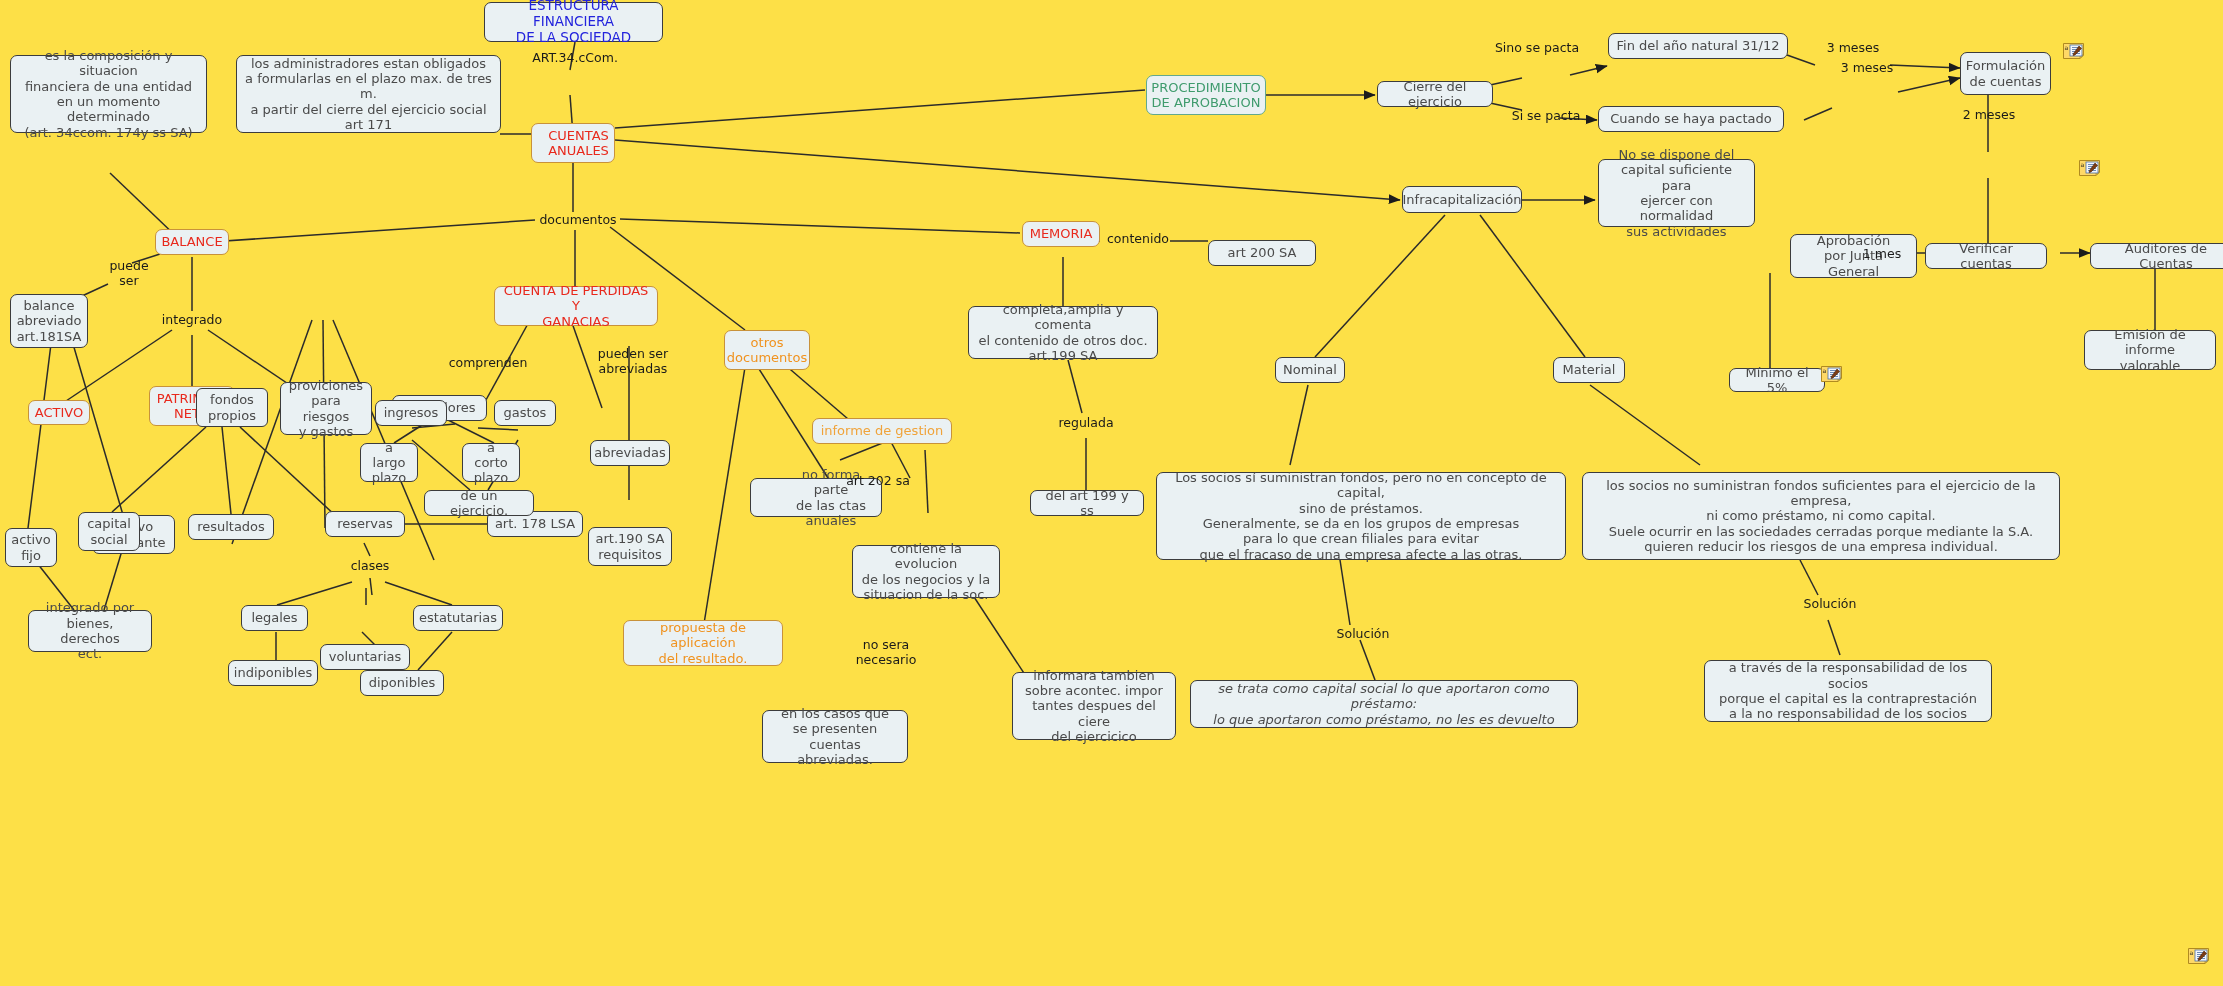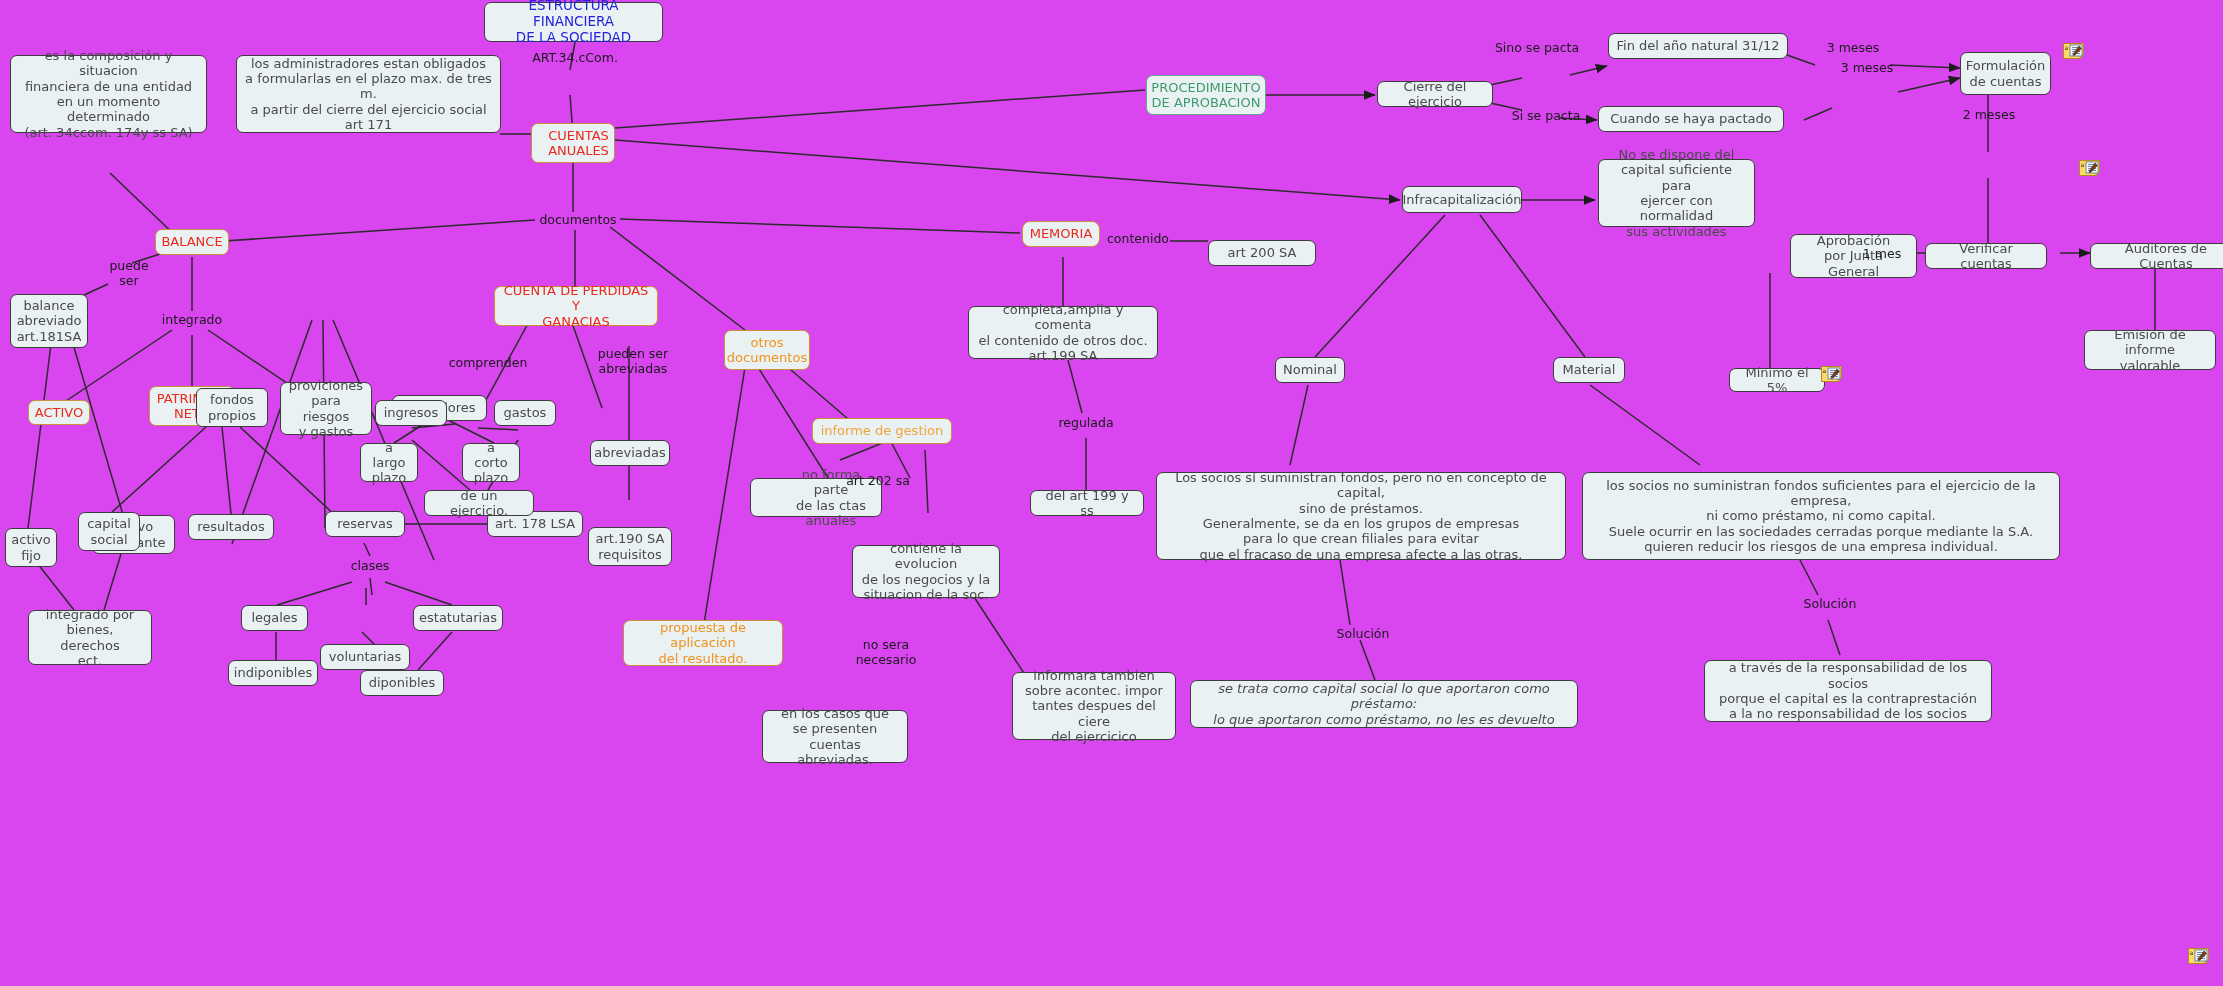"ESTRUCTURA FINANCIERA" #canvas { background: #d946ef -> #fde047 }
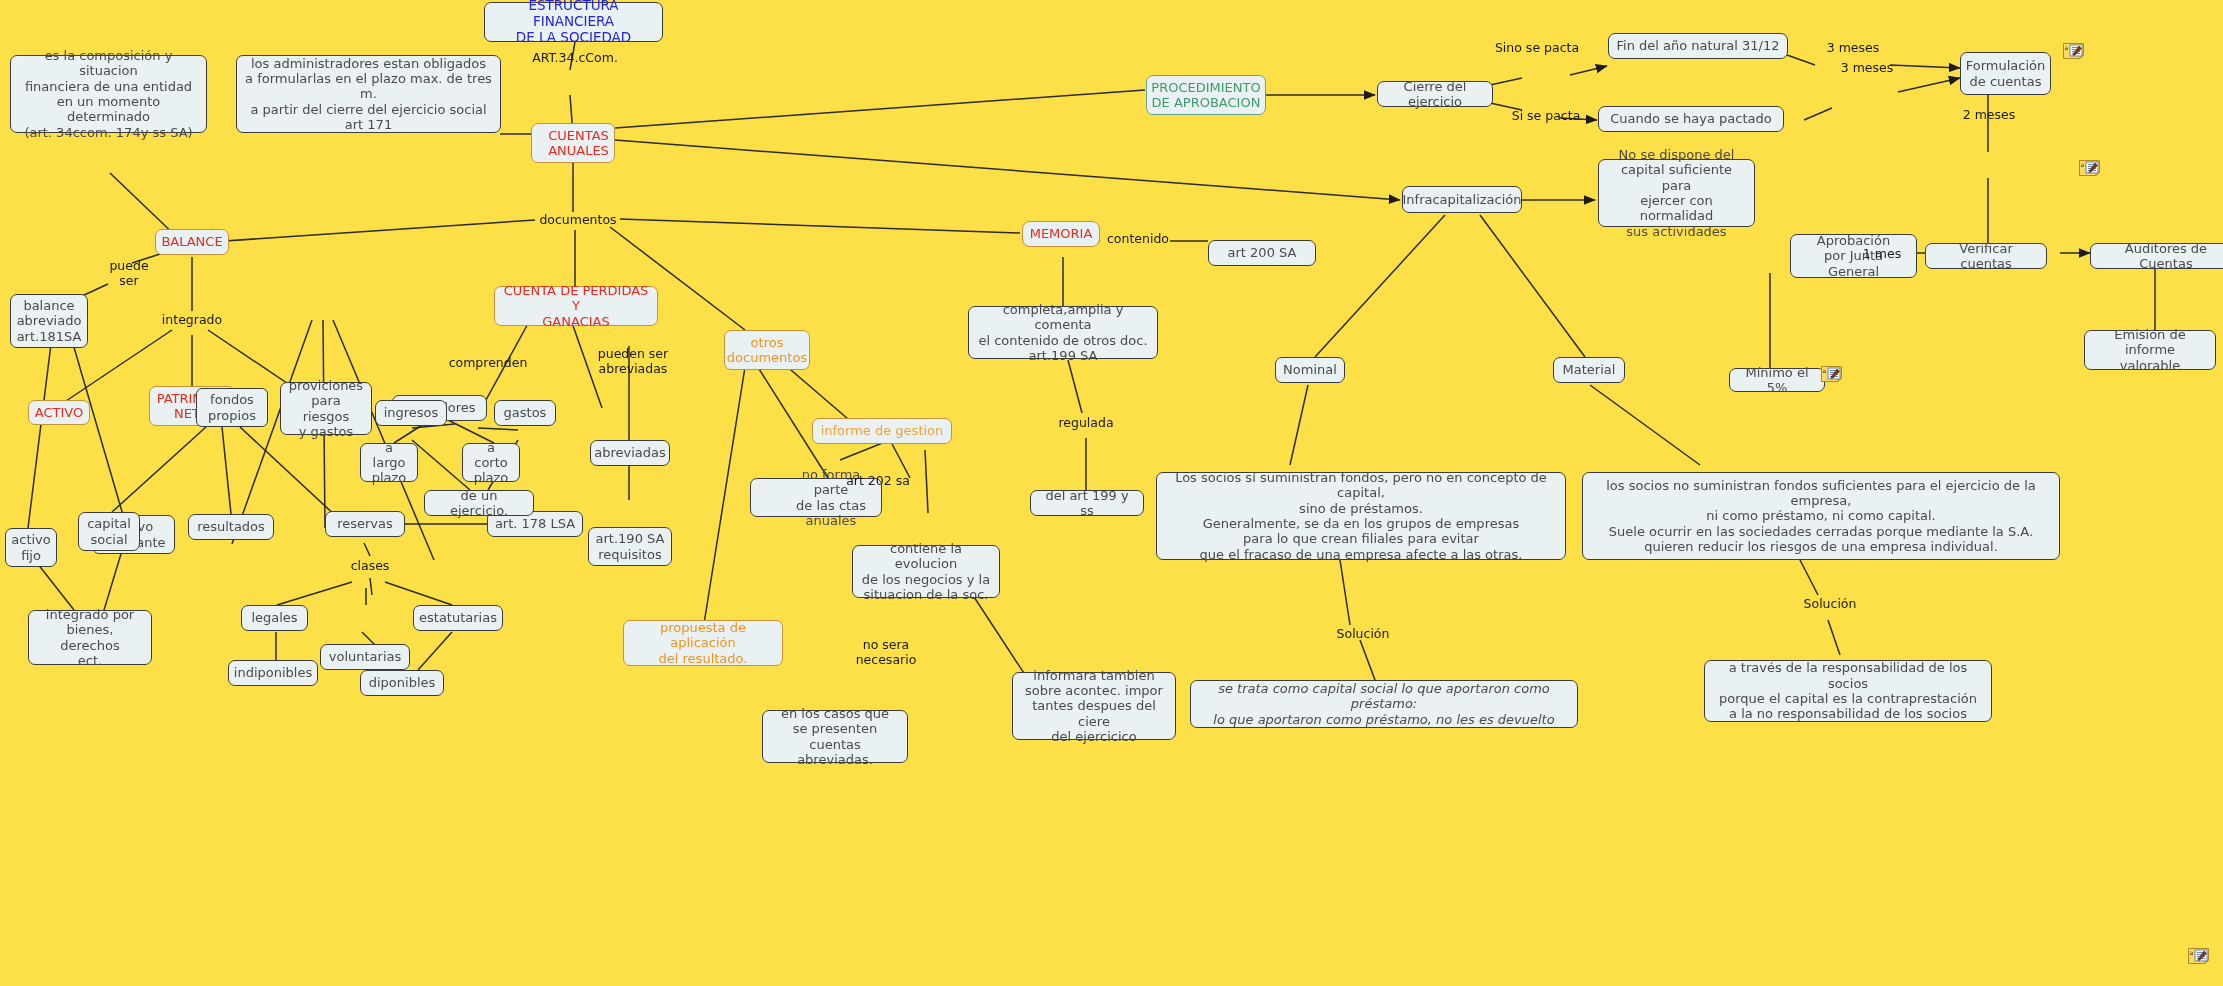"MEMORIA" div.node { border-radius: 8px -> none }
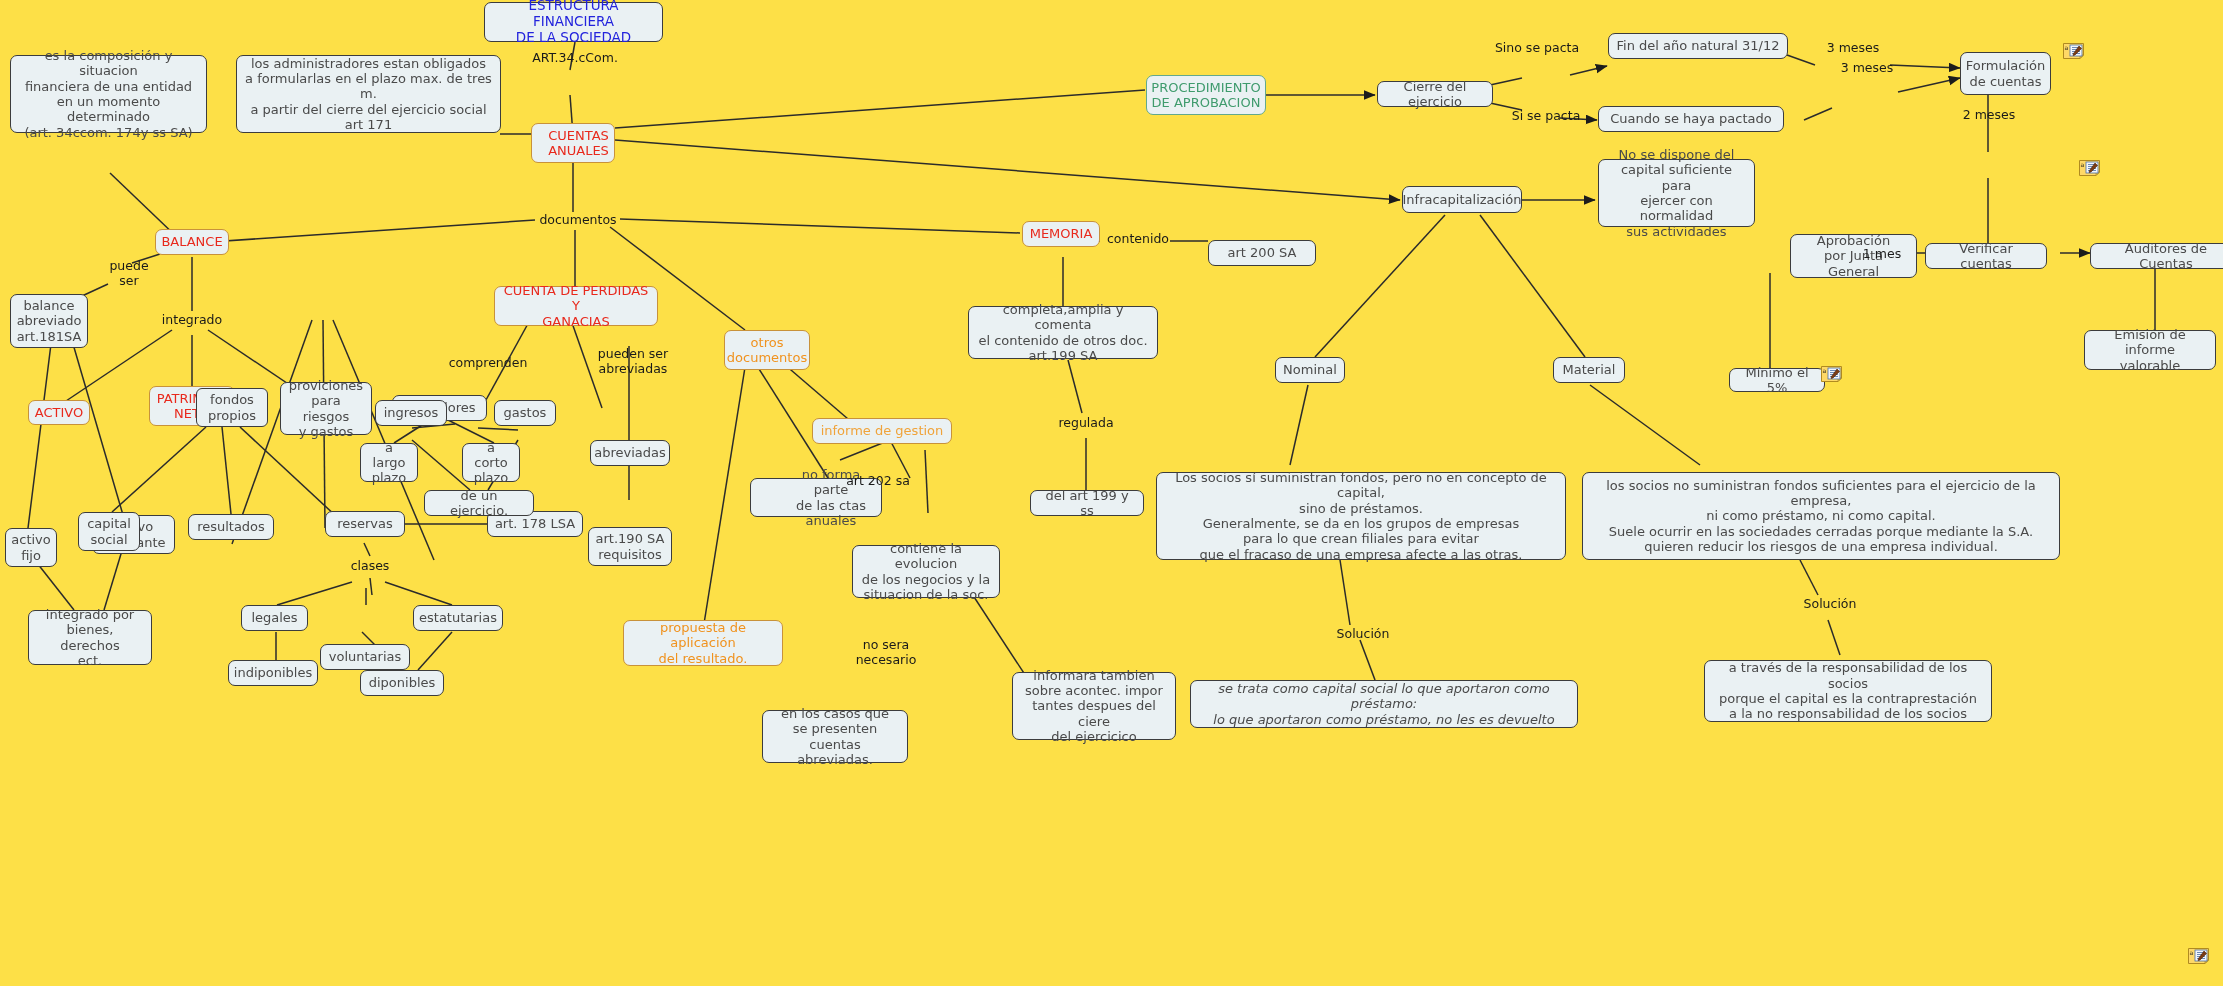"integrado por" div.node { height: 55px -> 42px }
